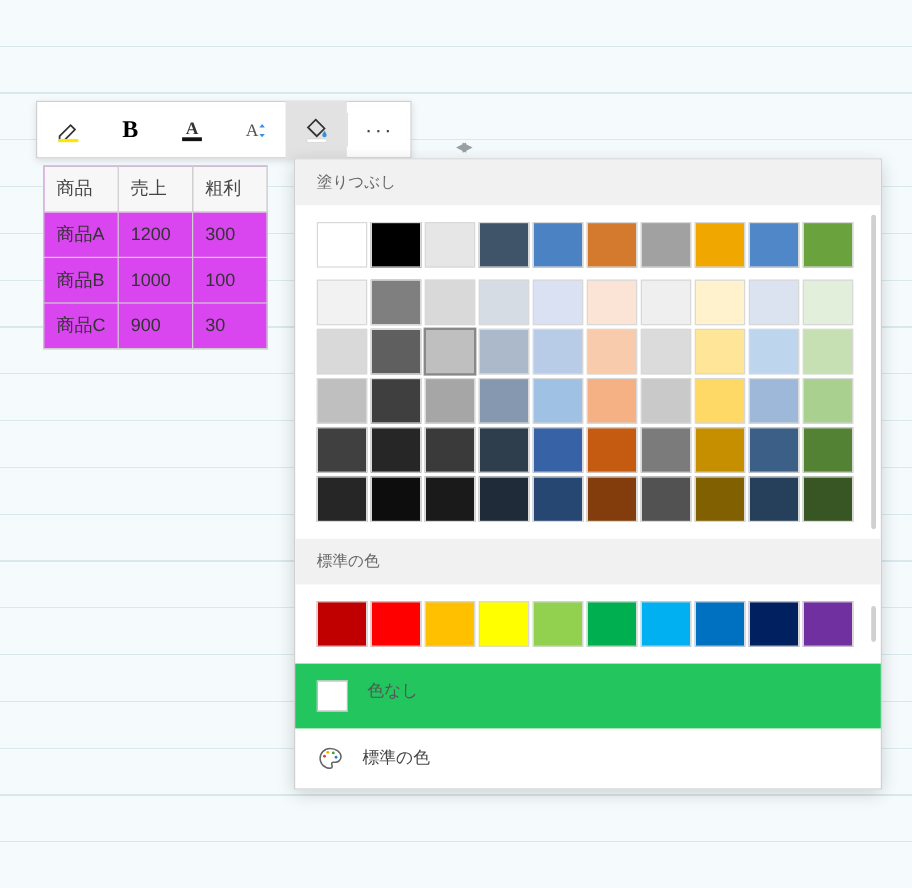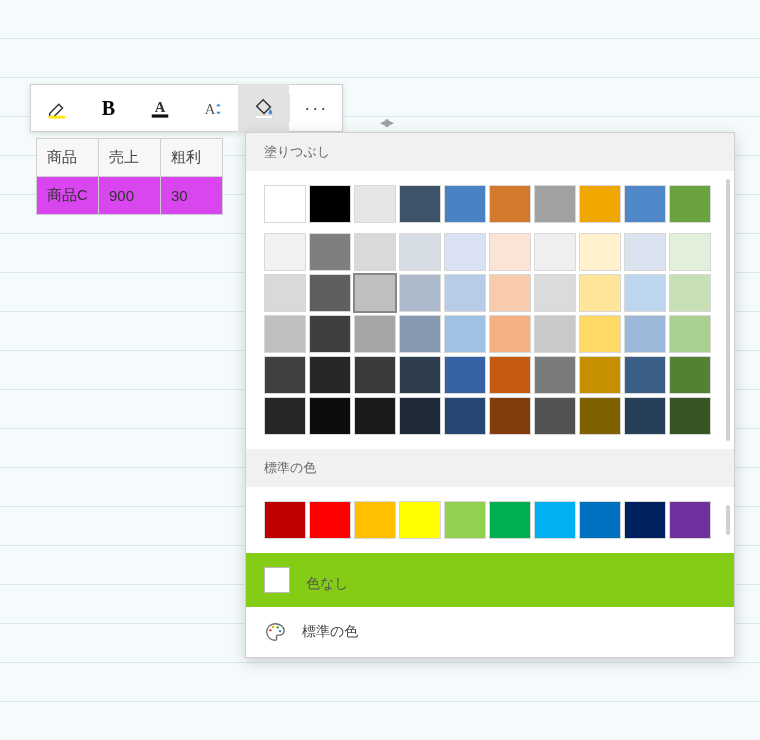"商品A" tr { html: none -> <tr> <td>商品A</td> <td>1200</td> <td>300</td> </tr> }
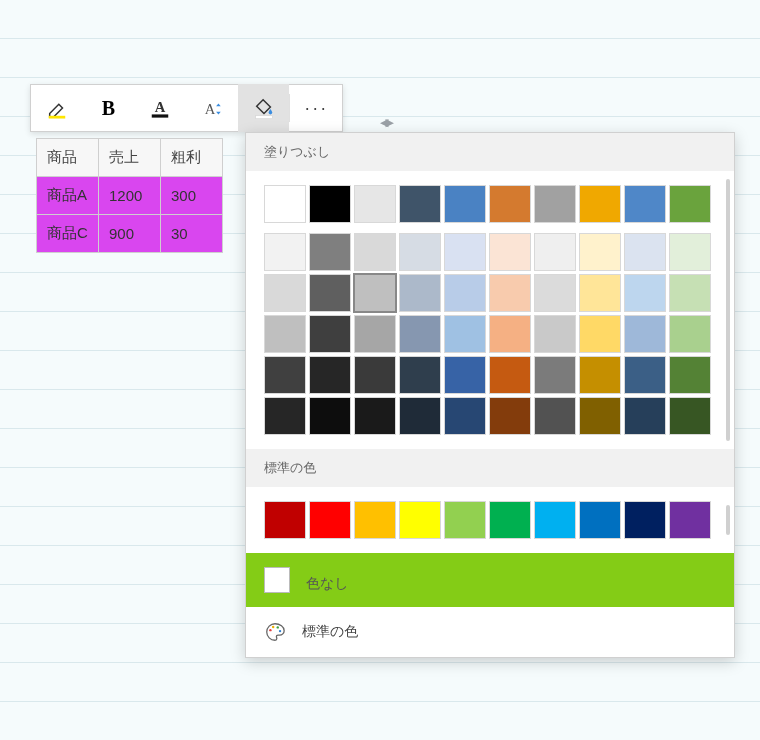"商品B" tr { html: none -> <tr> <td>商品B</td> <td>1000</td> <td>100</td> </tr> }
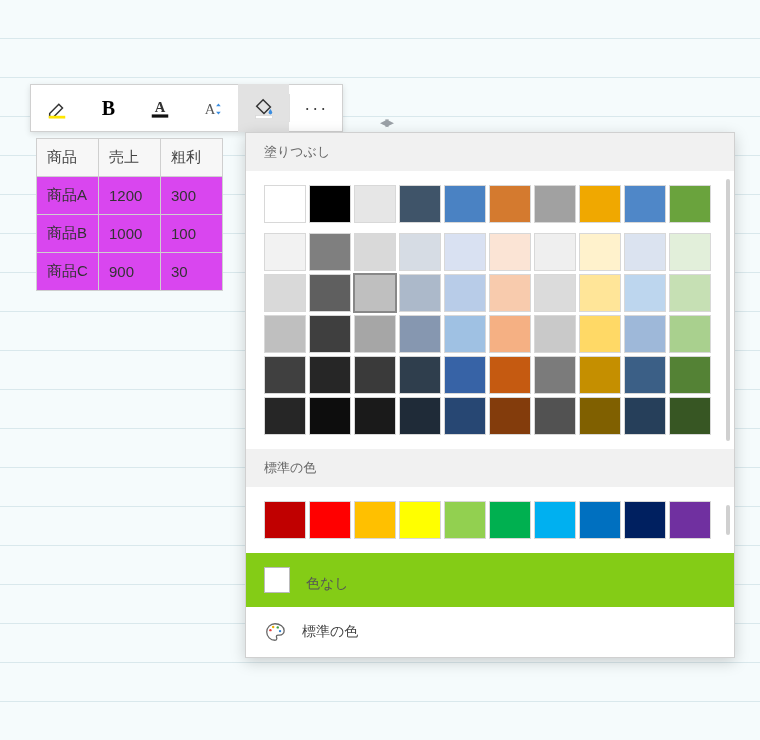"色なし" .cp-nofill { align-items: flex-end -> flex-start; background: #84cc16 -> #22c55e }
